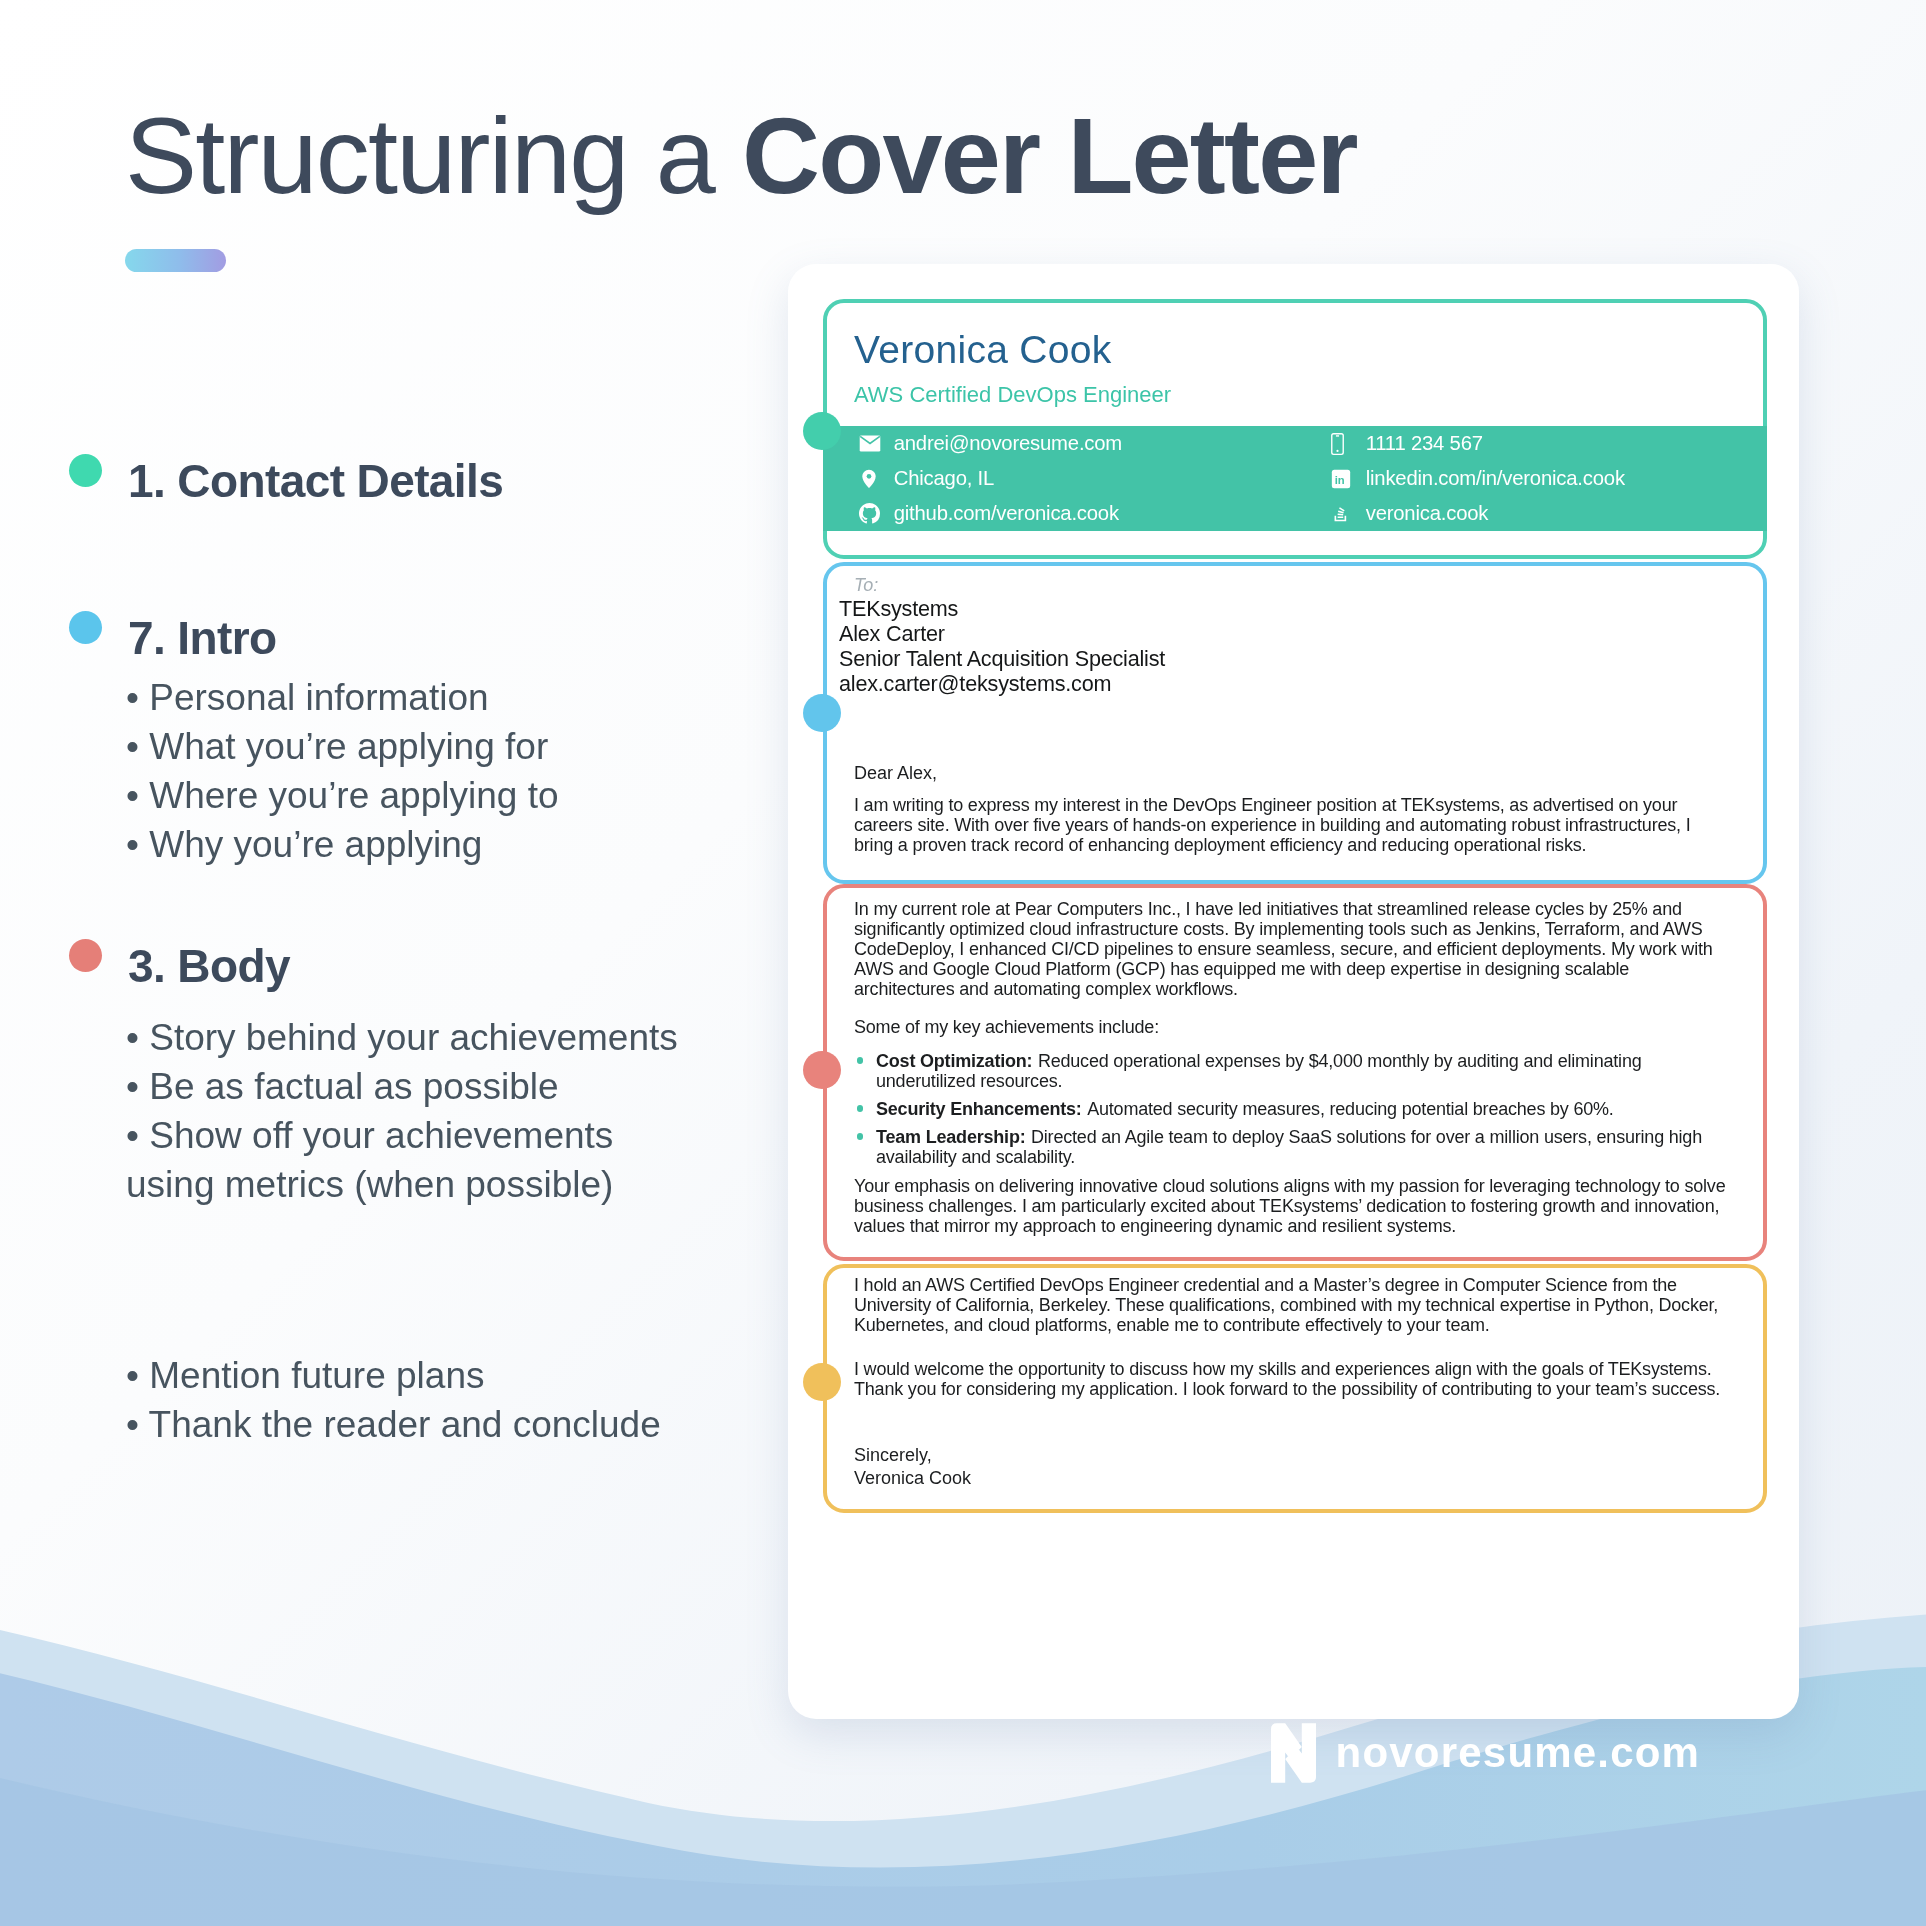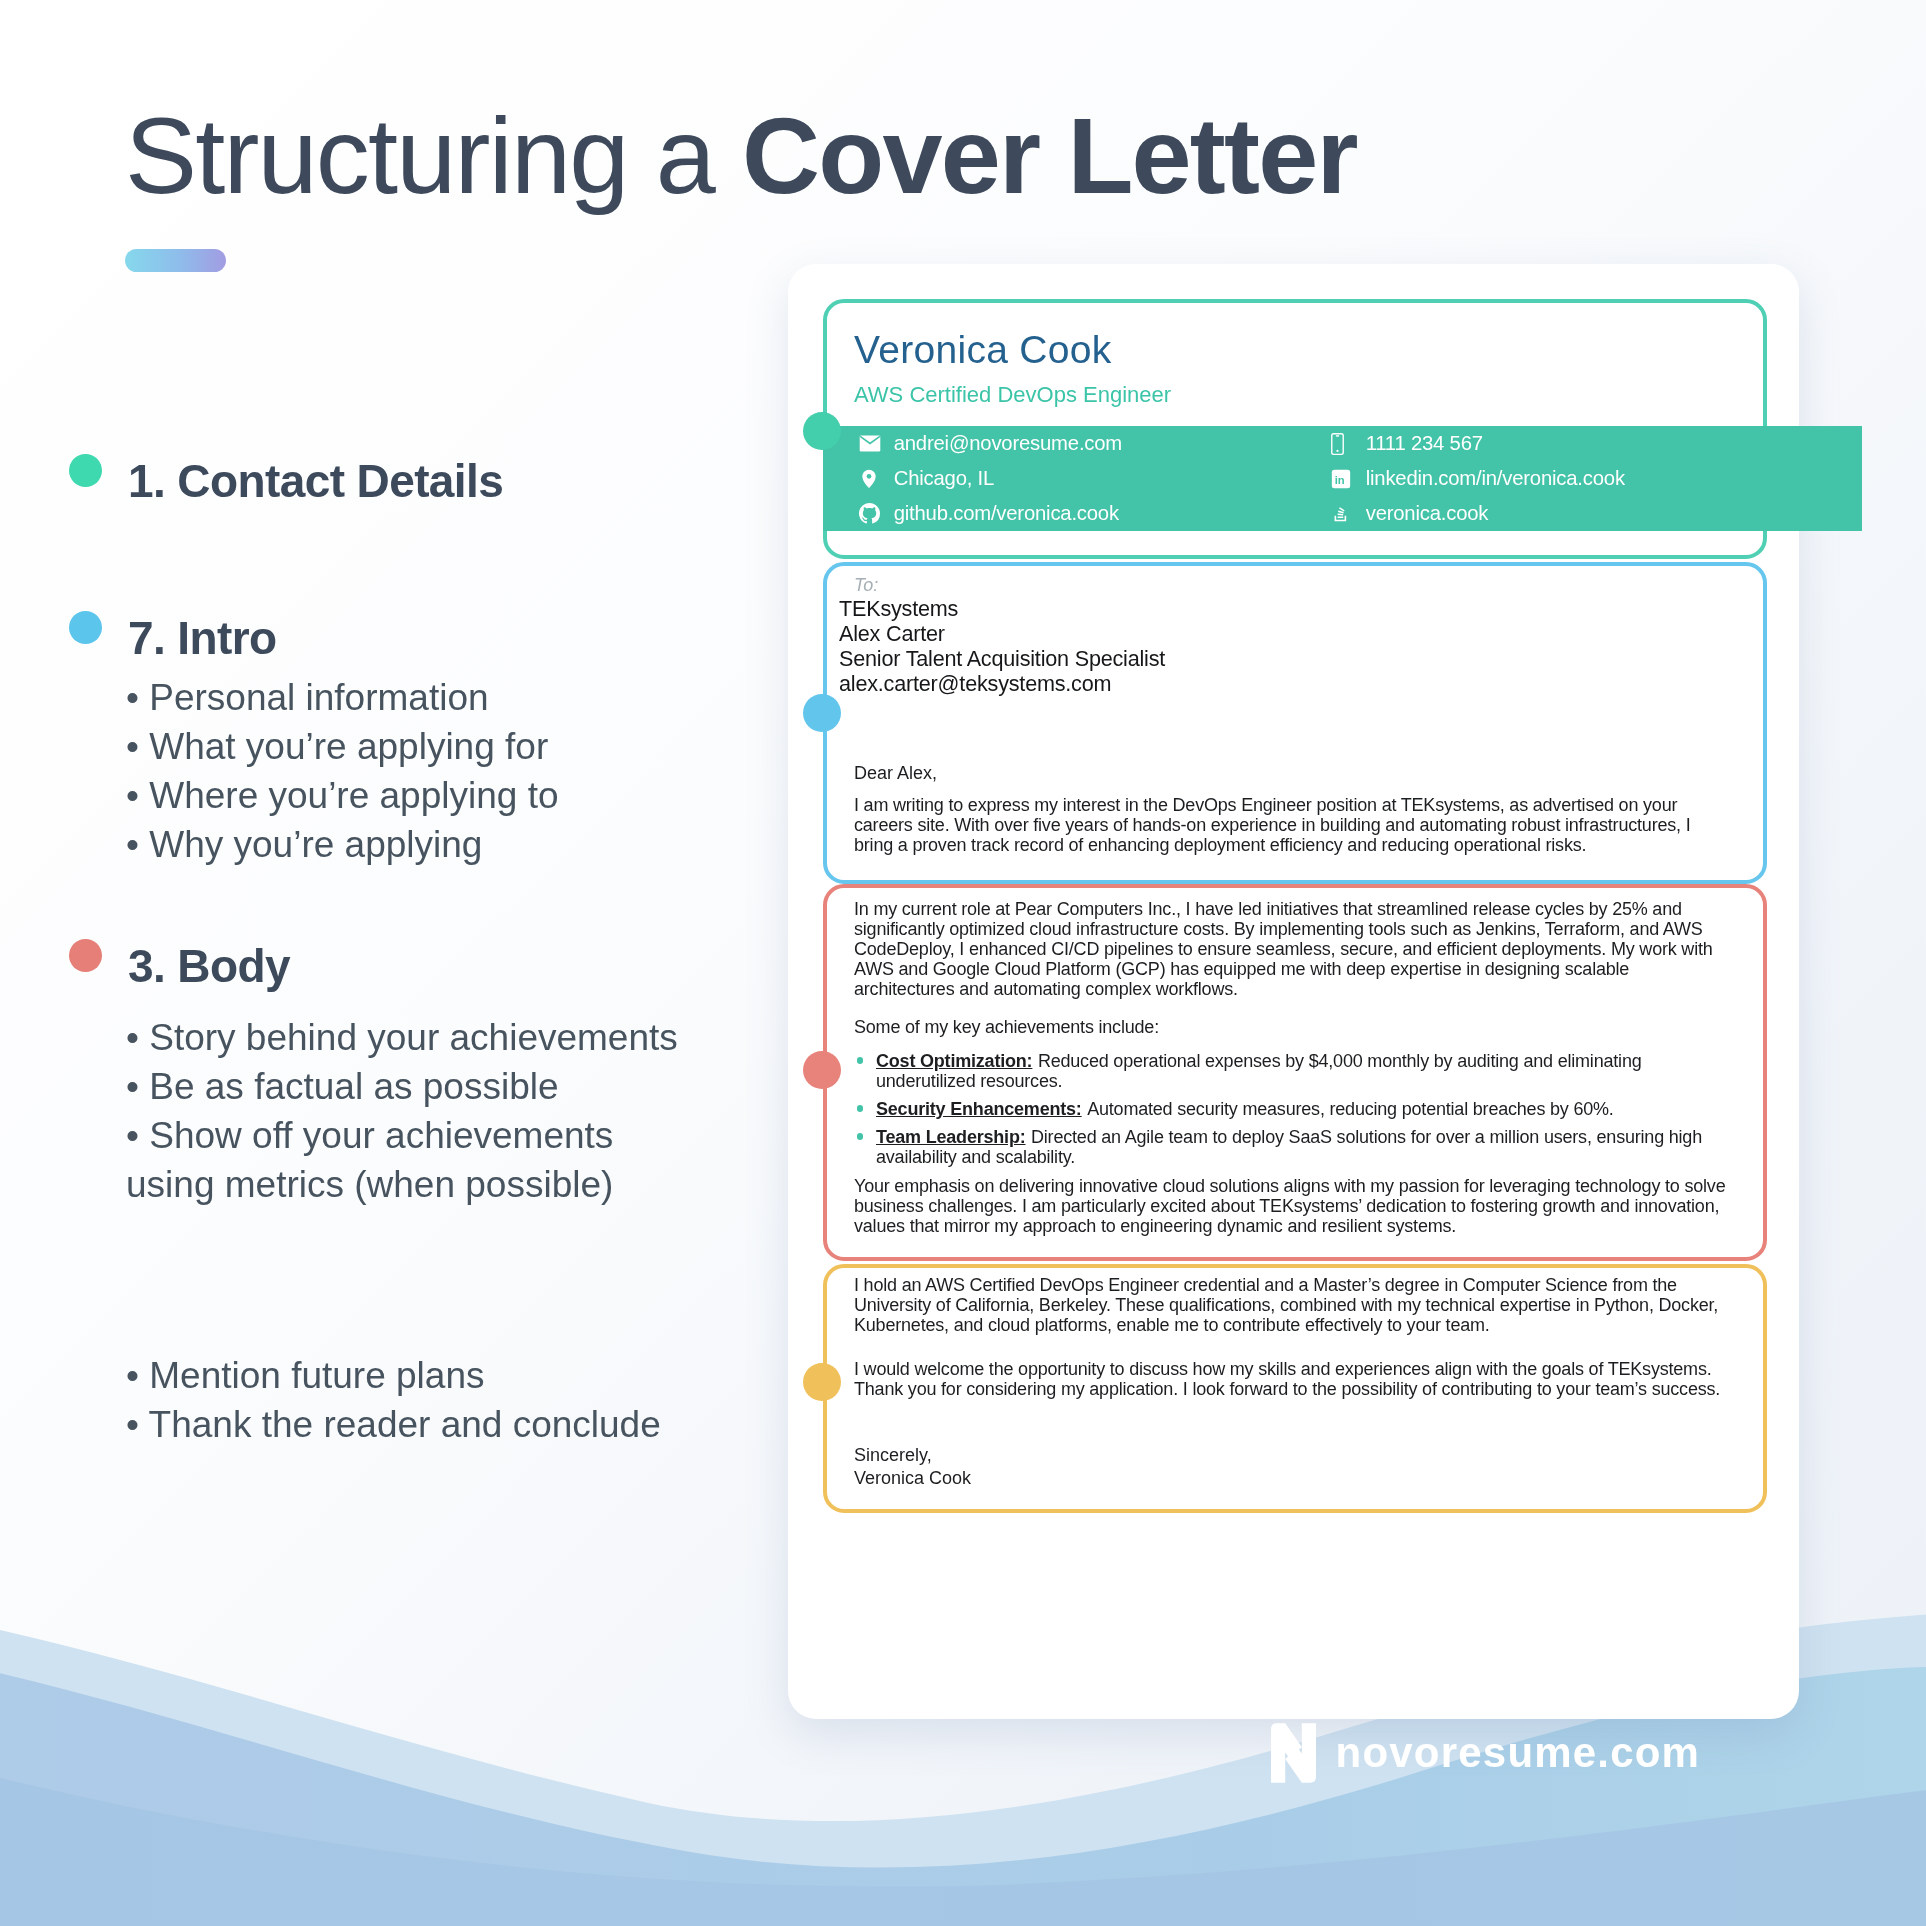"andrei@novoresume.com" .cbar { width: 1039px -> 944px }
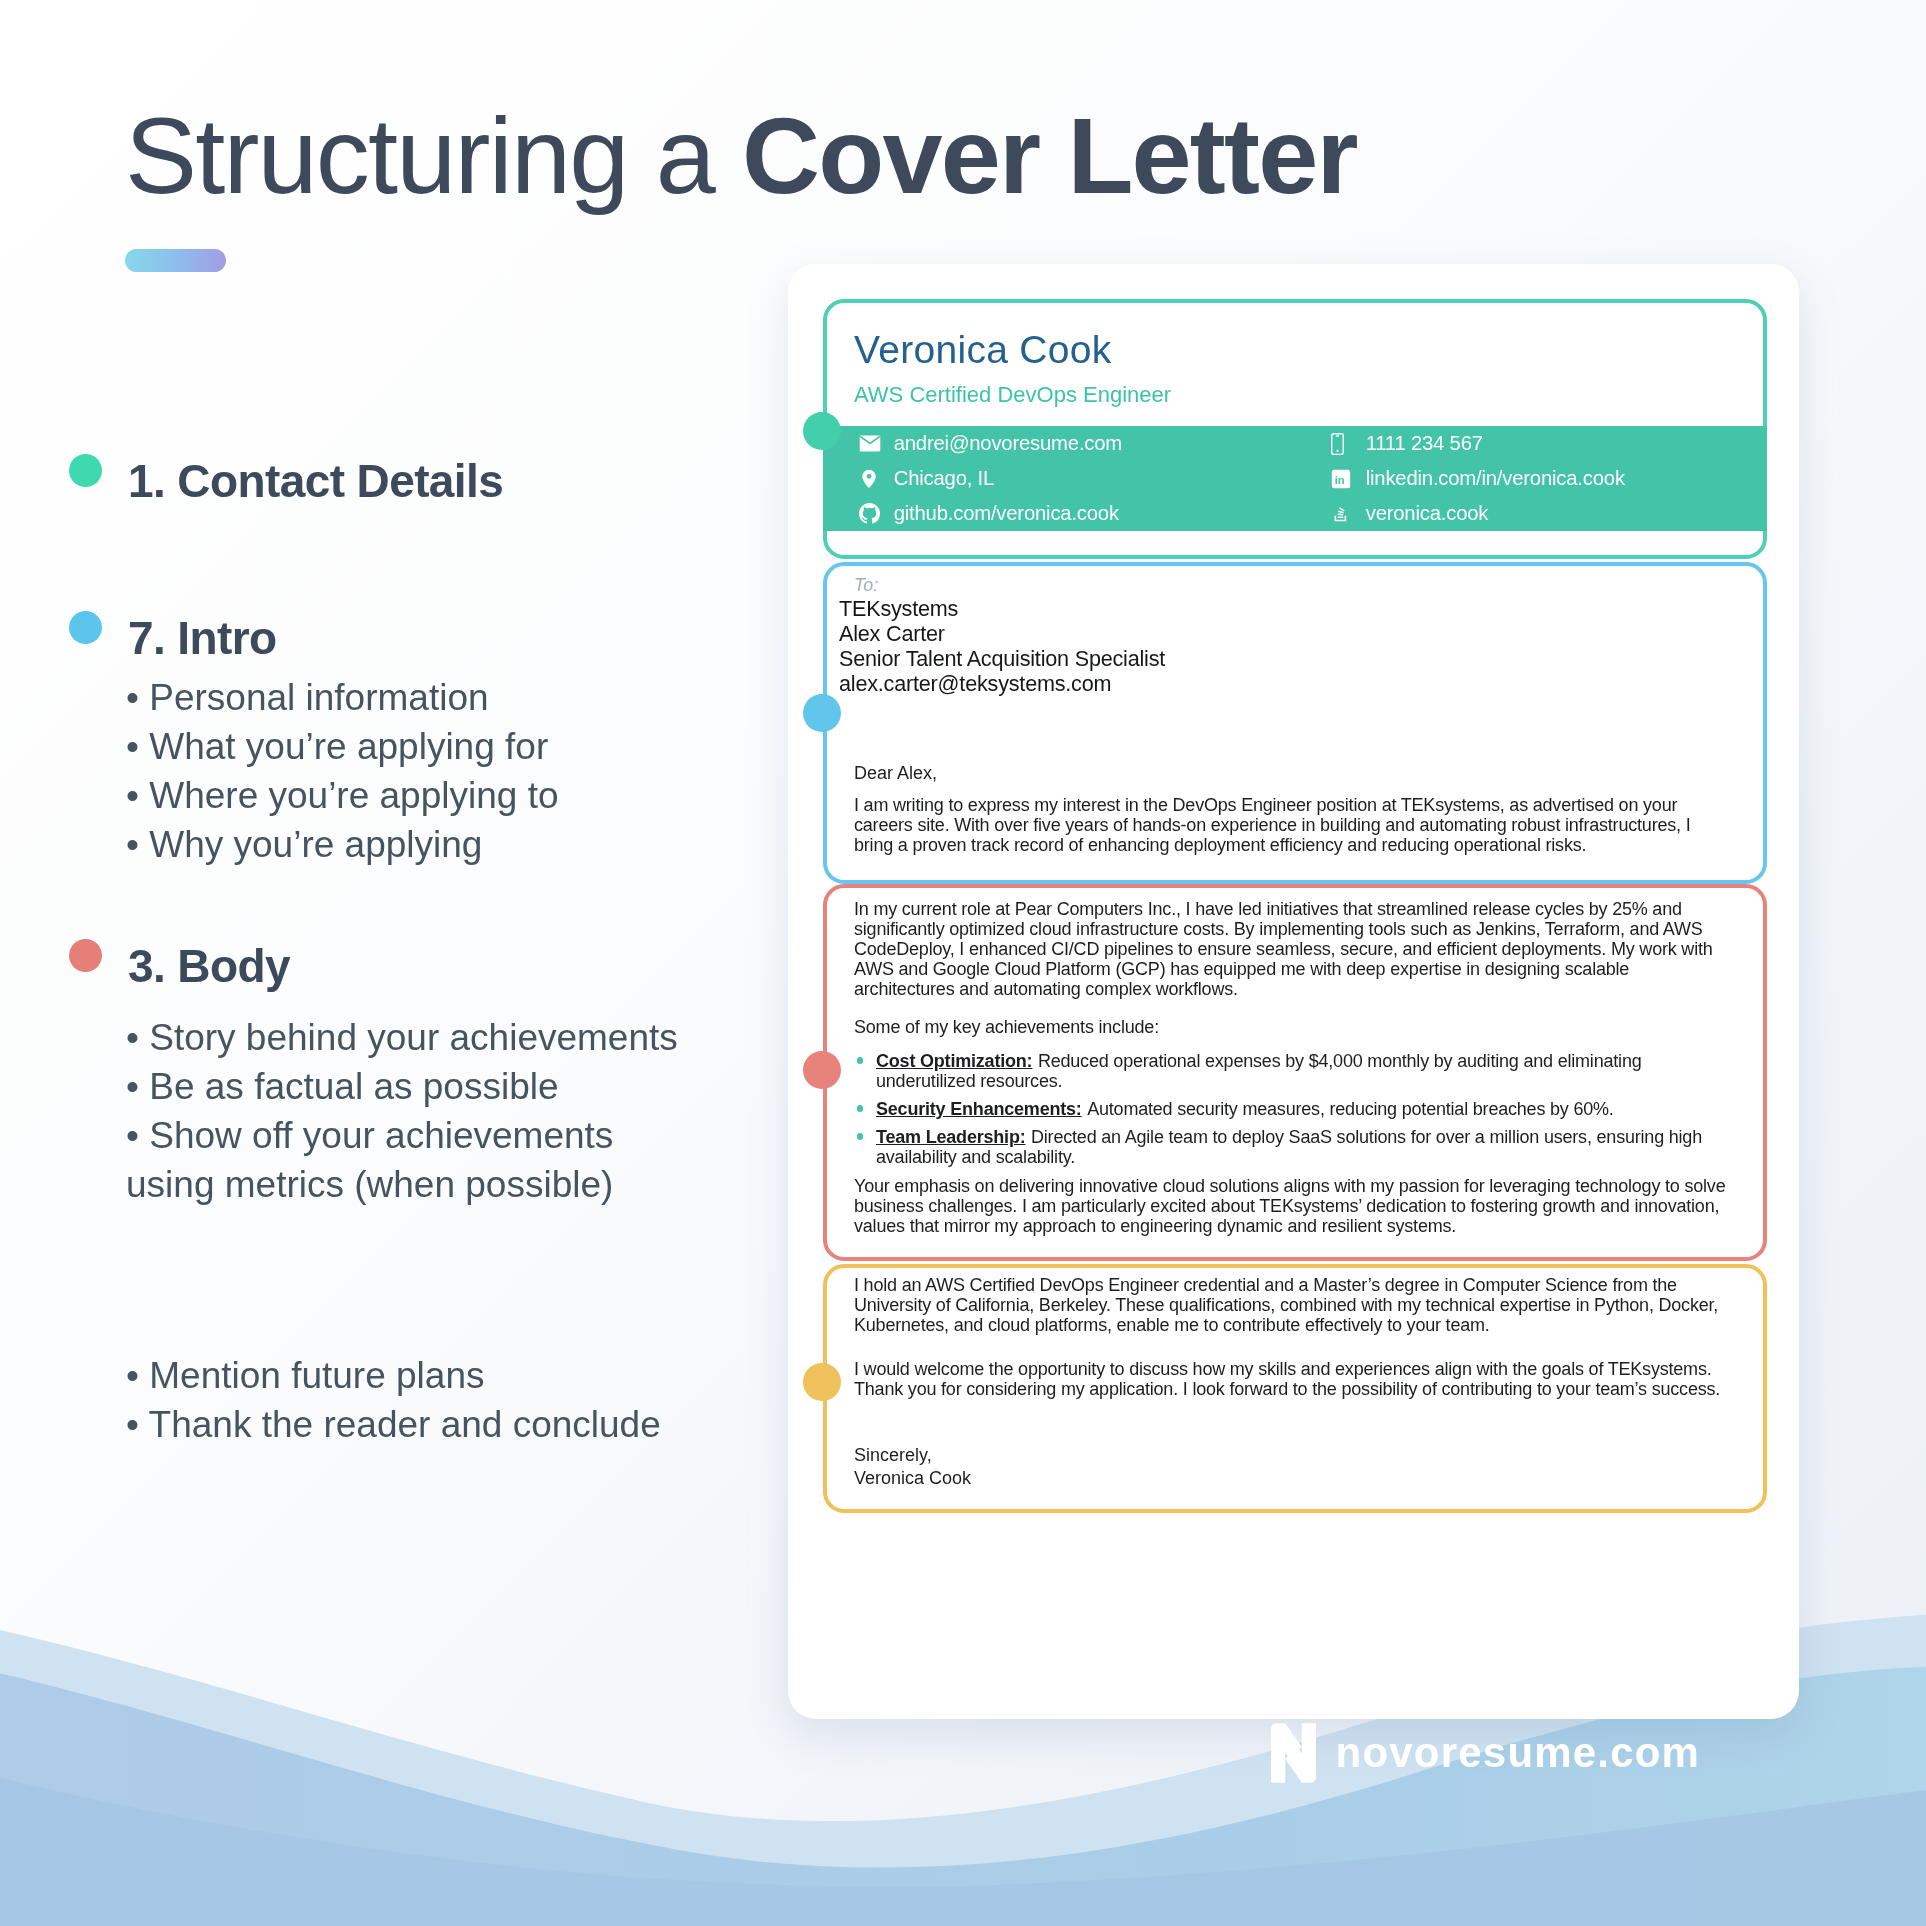"Cost Optimization:" .alabel { text-decoration: underline -> none }
